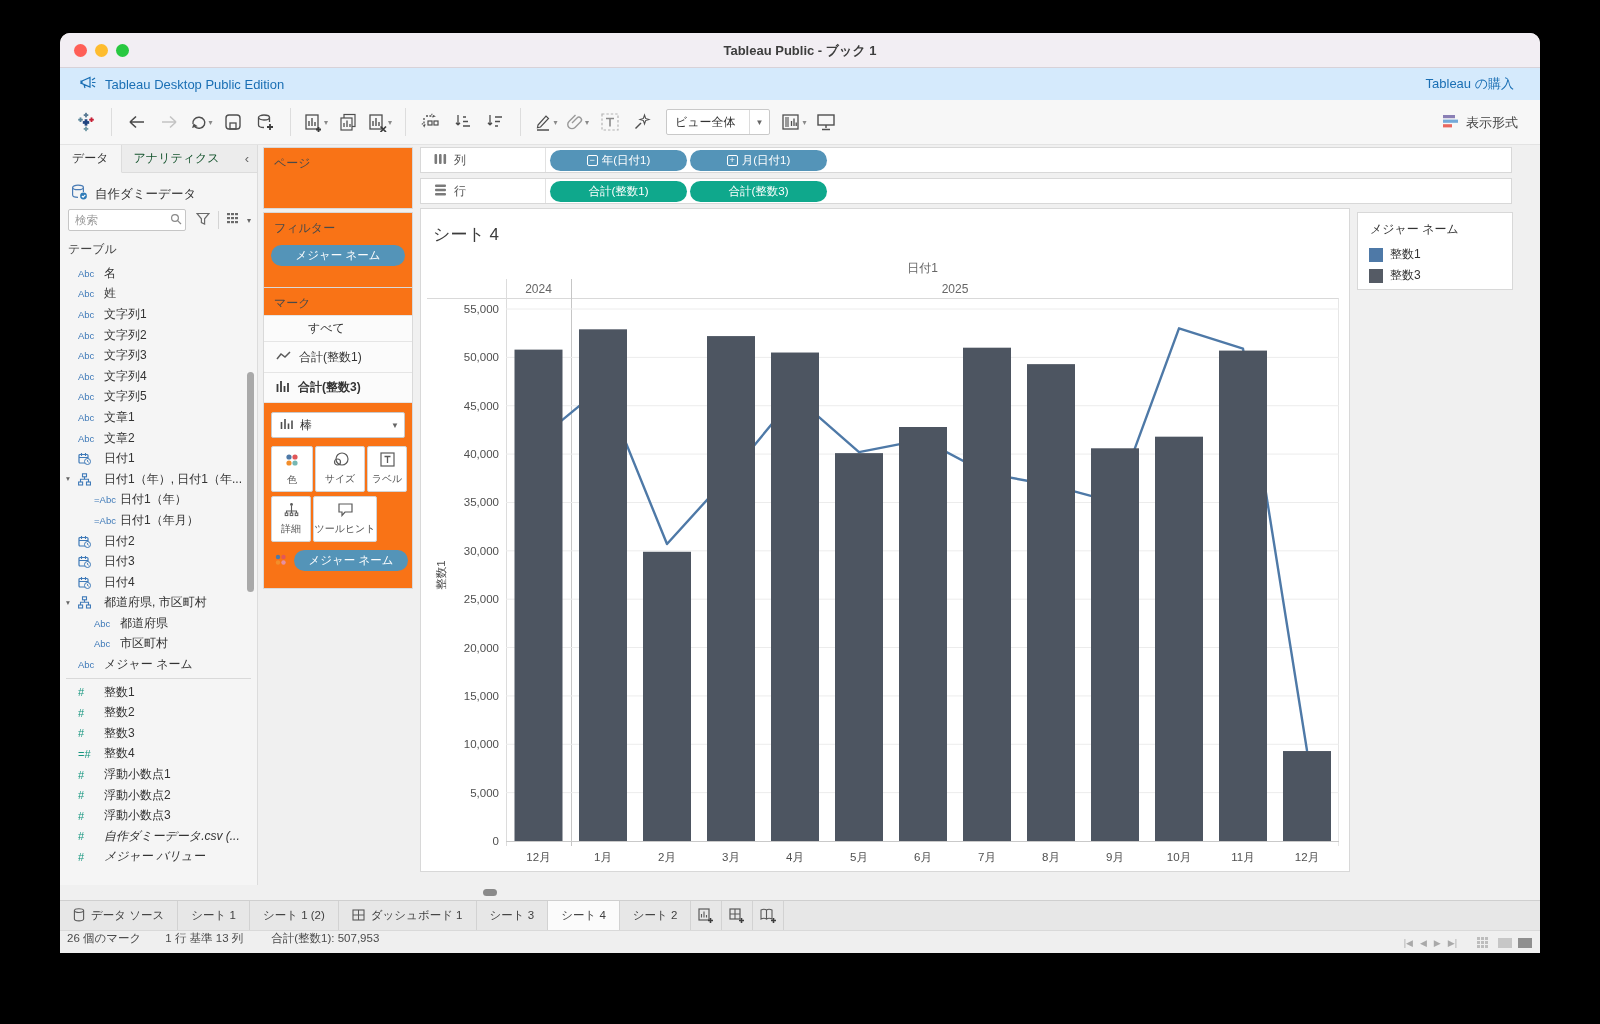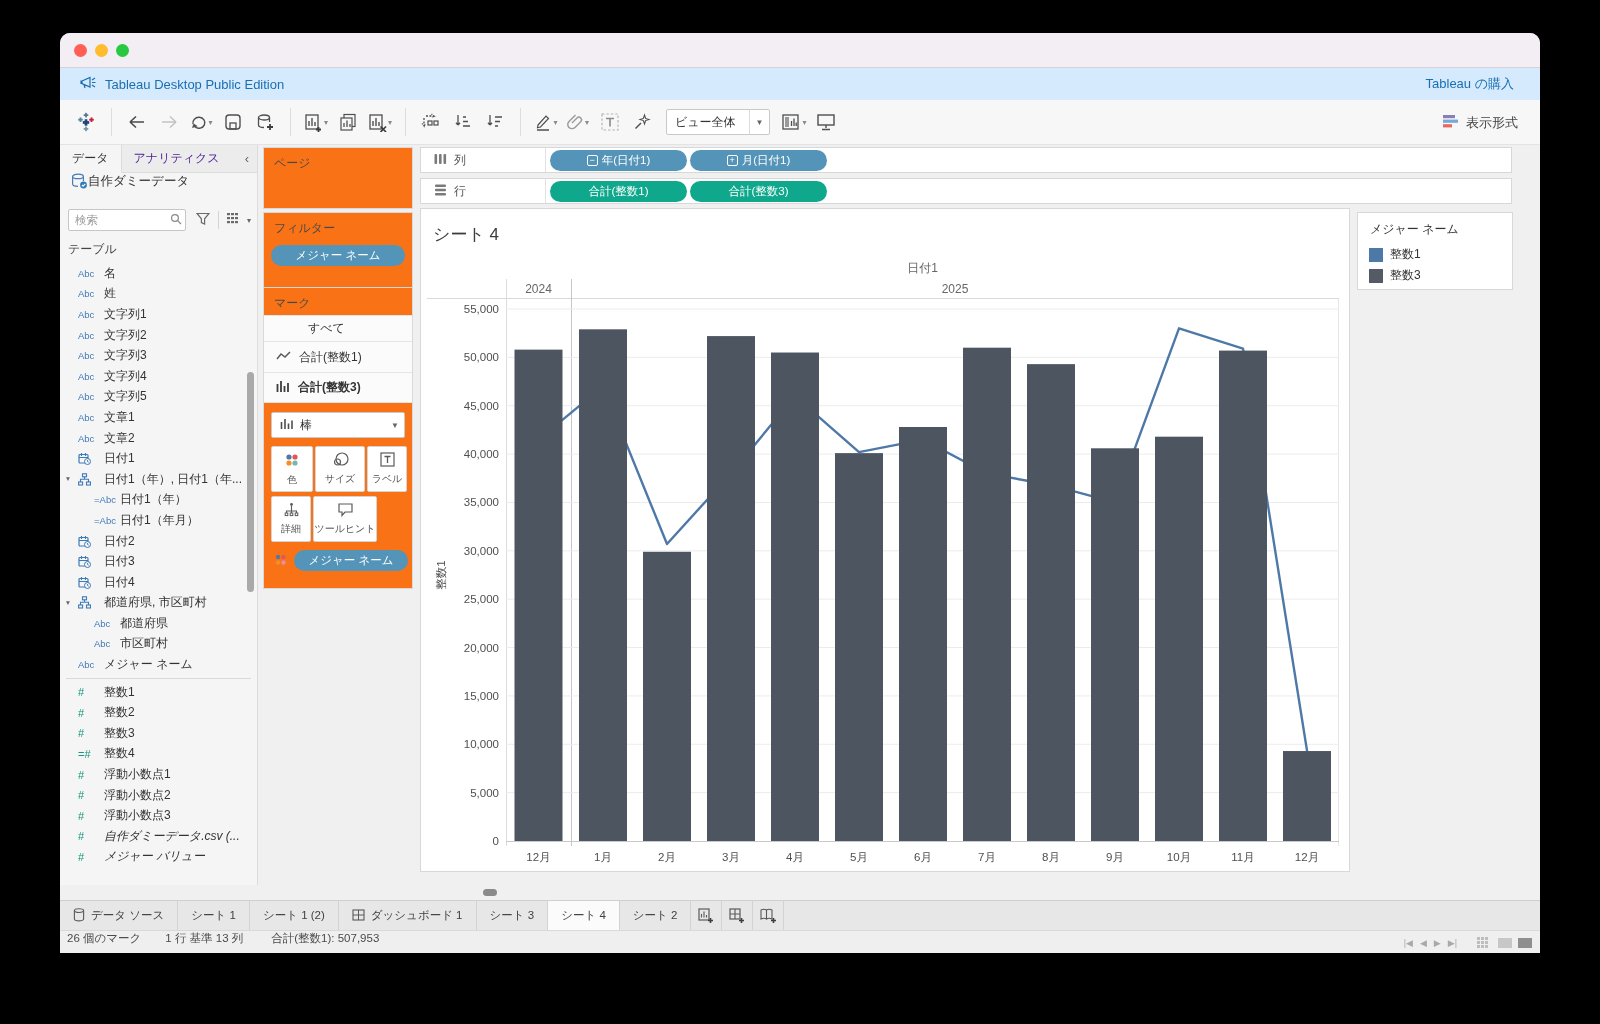"Tableau Public - ブック 1" div.win-title { html: none -> <div>Tableau Public - ブック 1</div> }
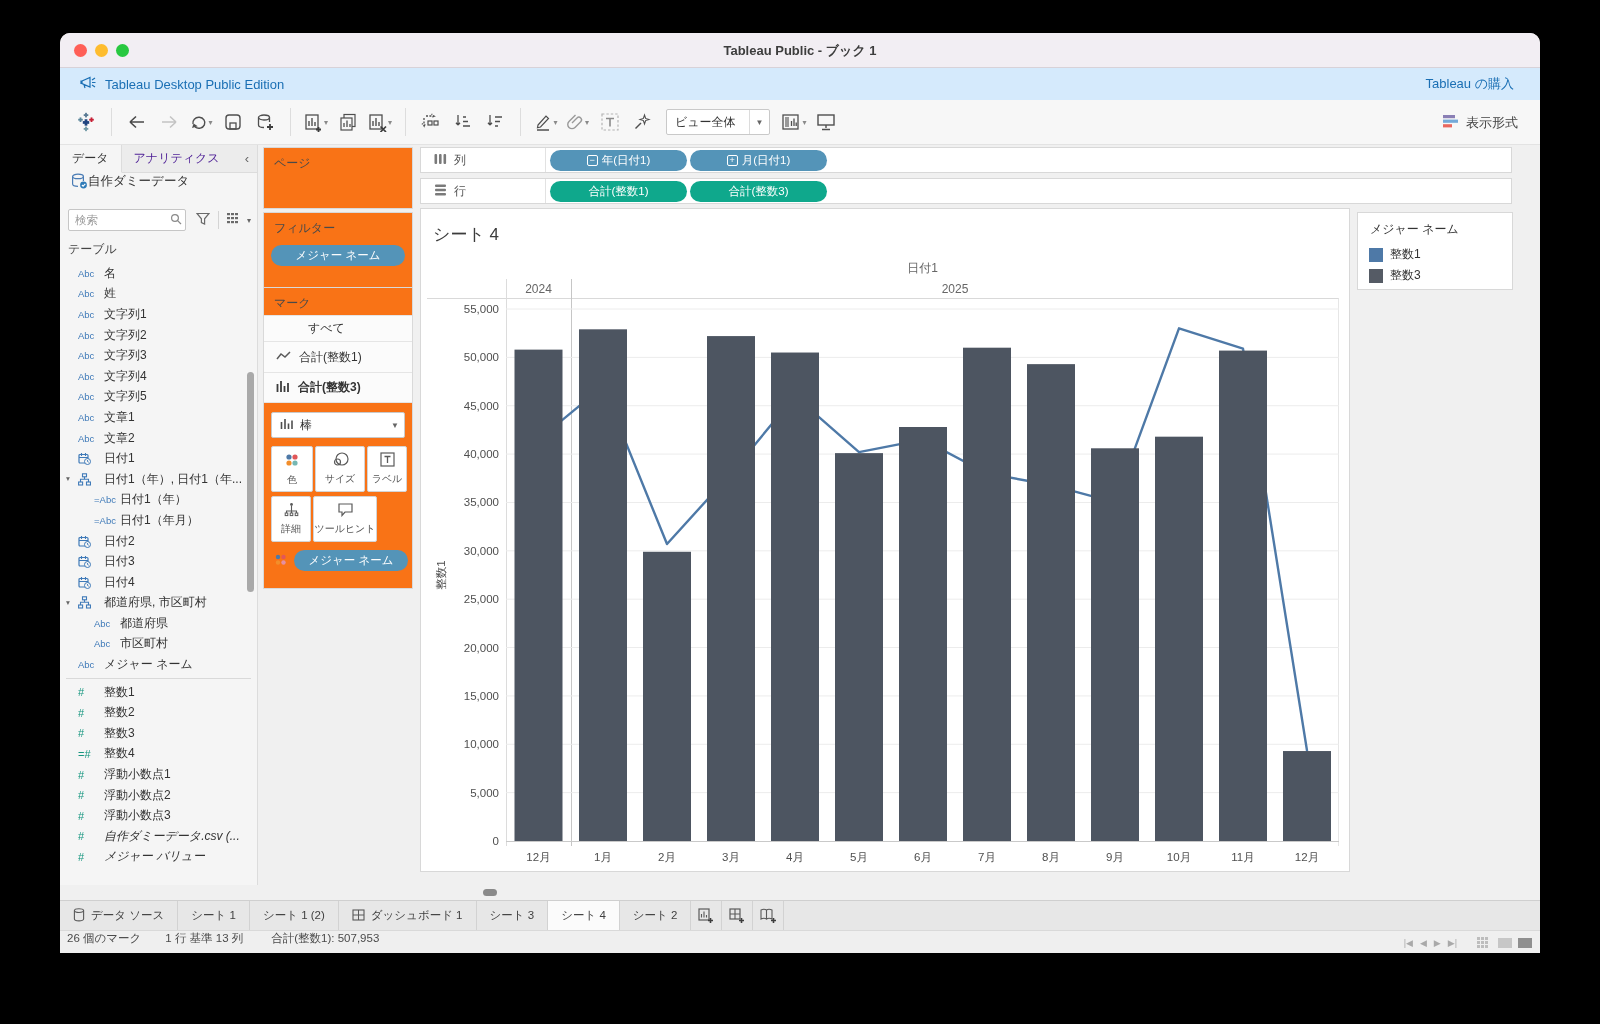"アナリティクス" .sb-tab { color: #4c1d95 -> #14532d }
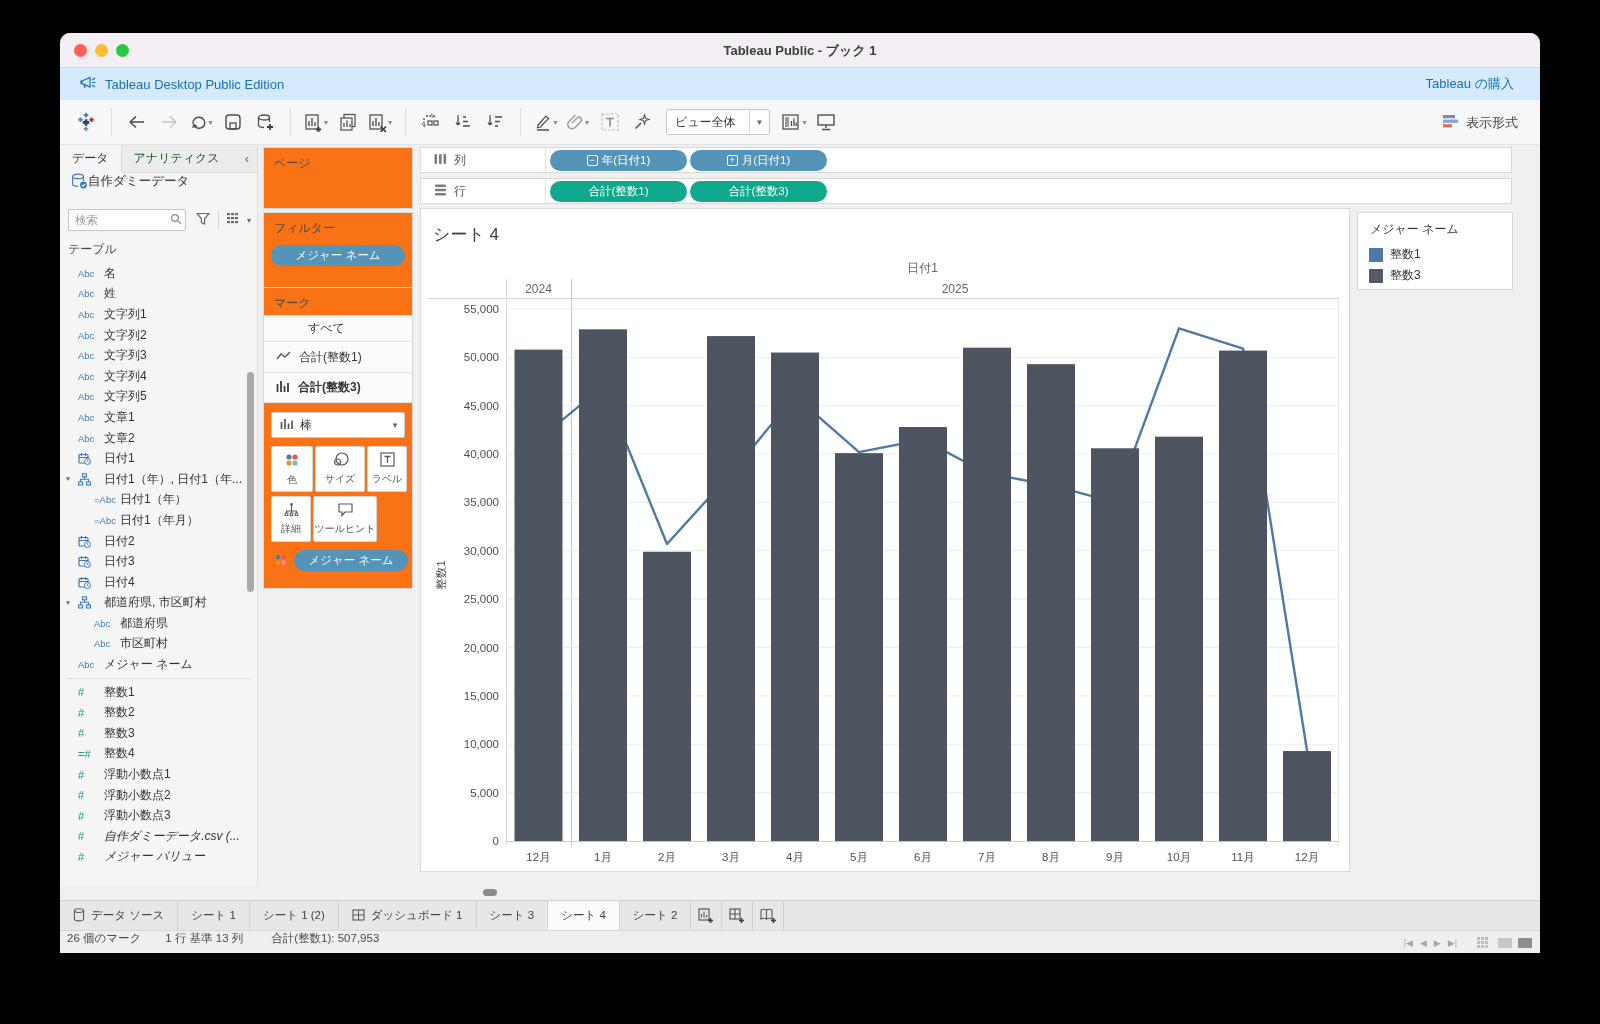"自作ダミーデータ" .sb-ds { align-items: flex-start -> flex-end; gap: none -> 7px }
